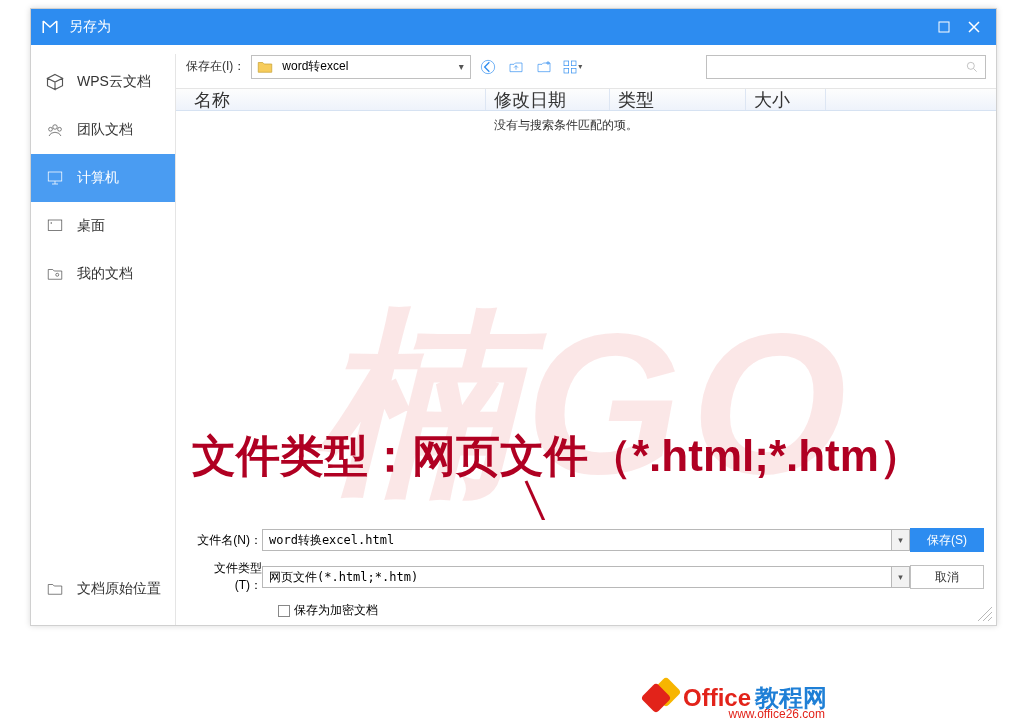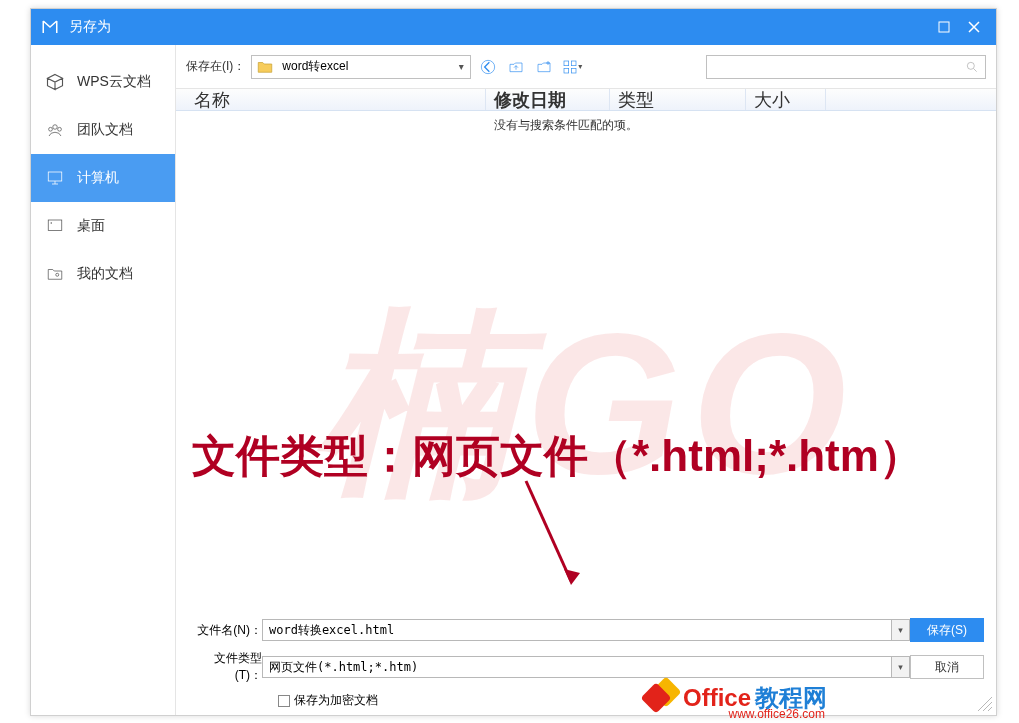"另存为" .outer { height: 708px -> 618px }
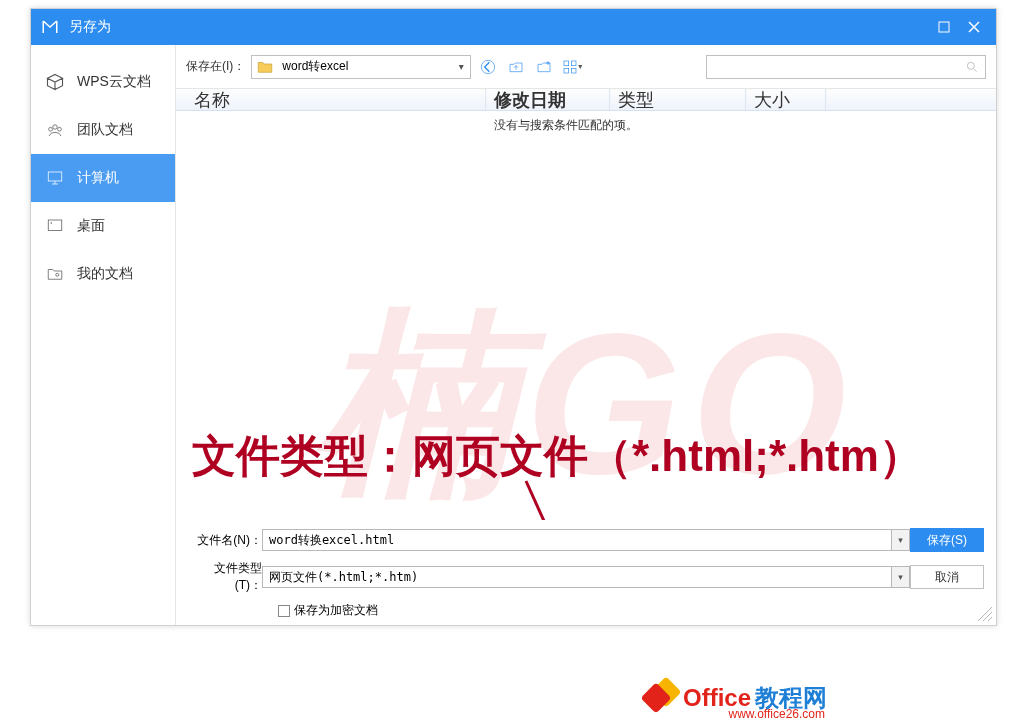"WPS云文档" .sidebar { margin-top: none -> 9px; padding-top: 13px -> 4px }
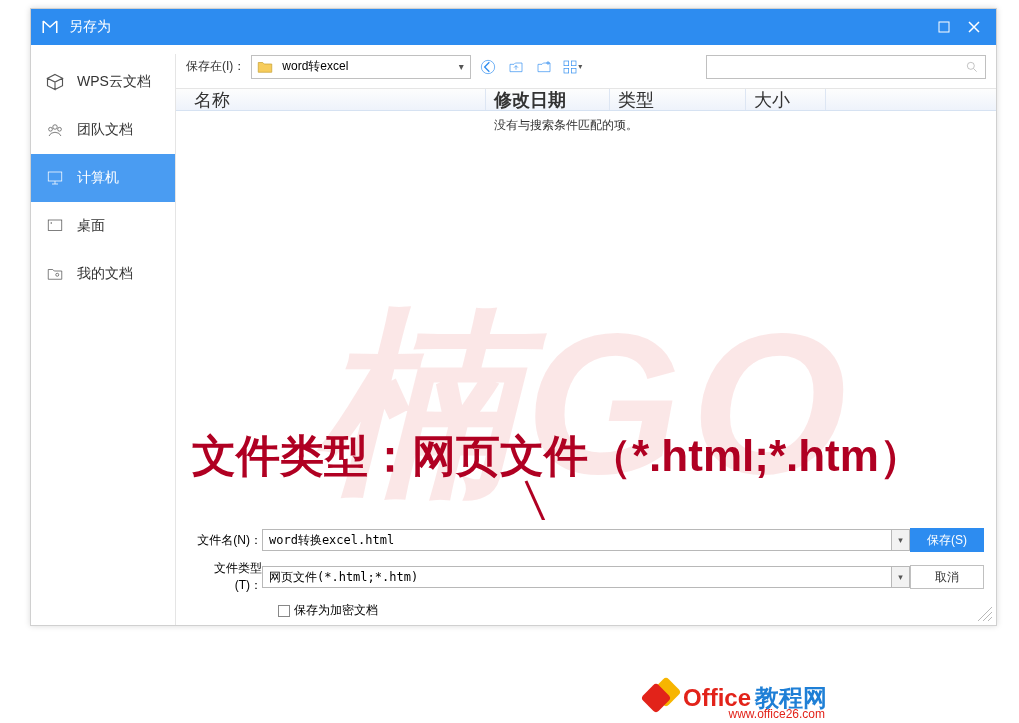"修改日期" .c2 { font-weight: bold -> none }
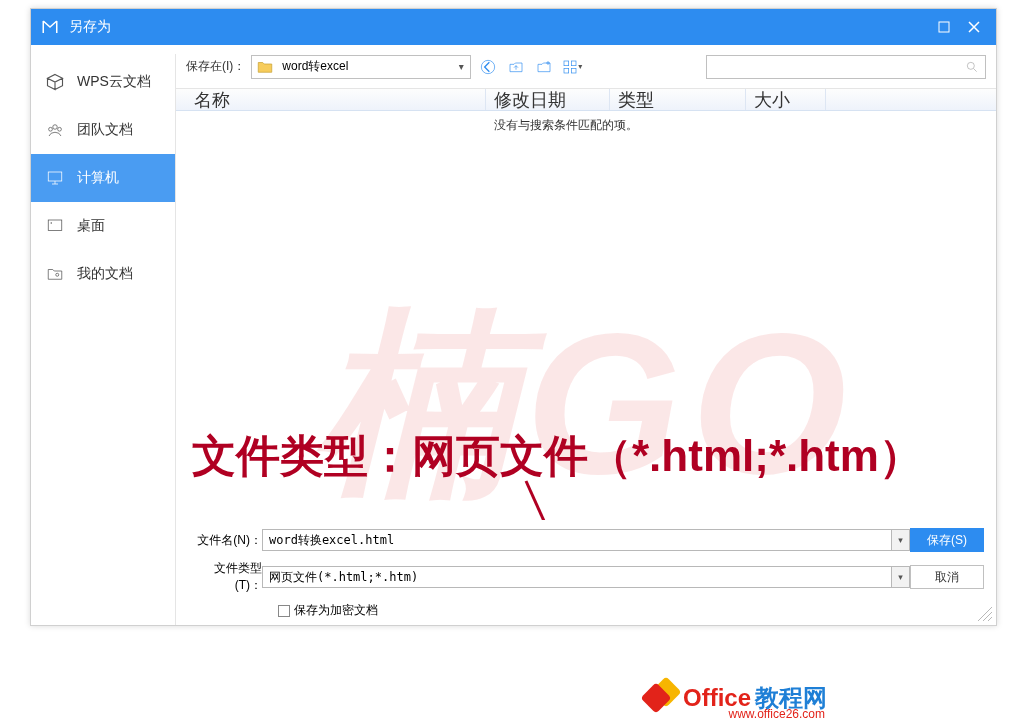"文档原始位置" div.sideitem { html: none -> <div> <span> <svg> <path></path> </svg> </span> <span>文档原始位置</span> </div> }
